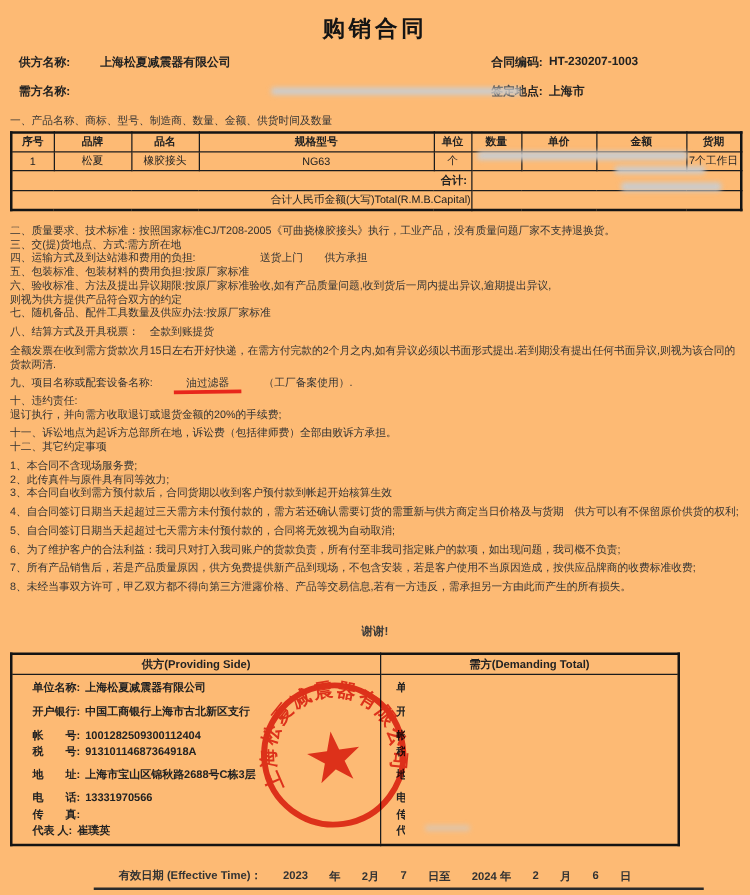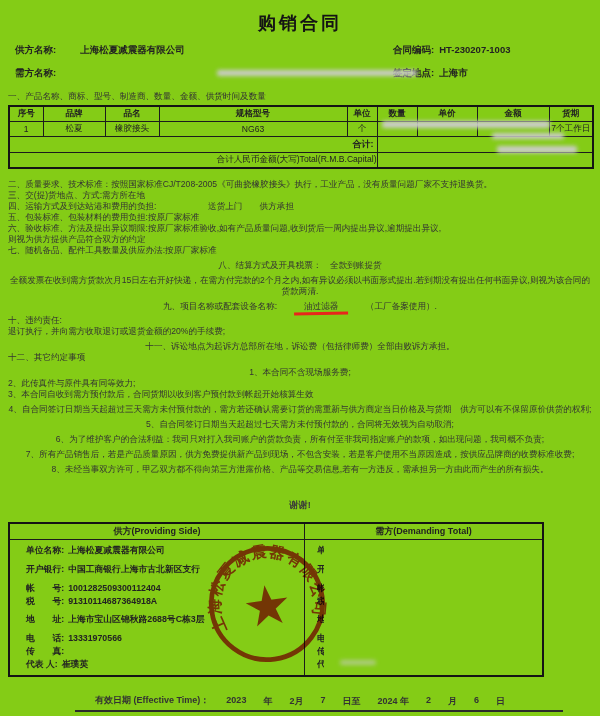"购销合同" .page { background: #84cc16 -> #fdba74 }
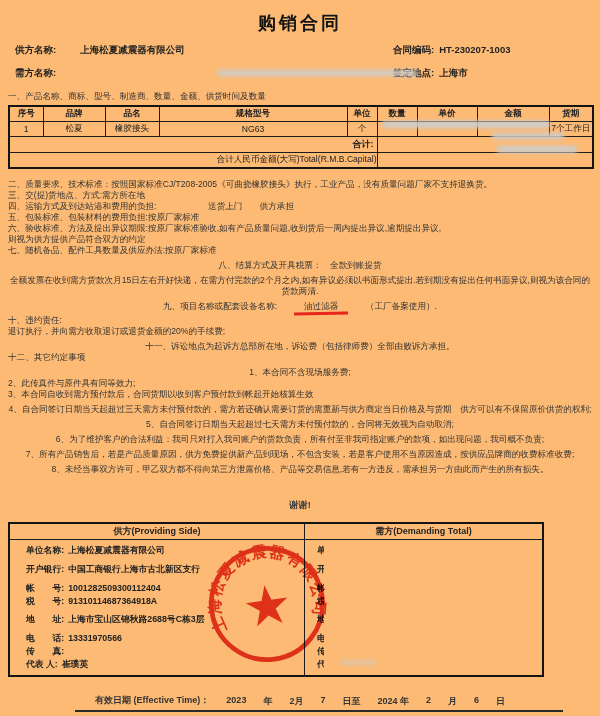"八、结算方式及开具税票： 全款到账提货" .gap { text-align: center -> none }
